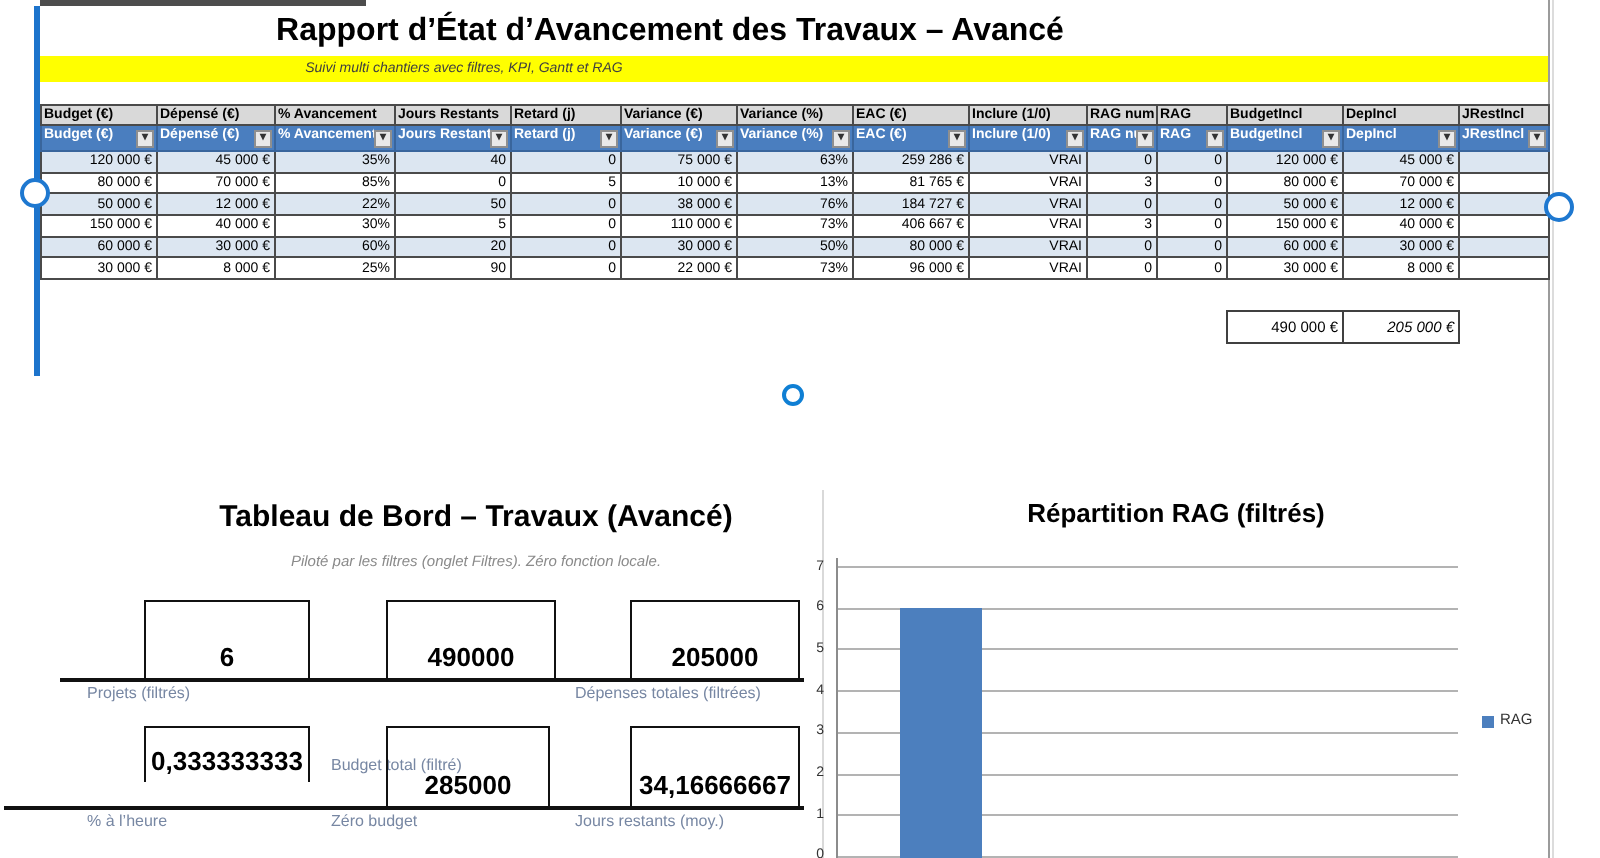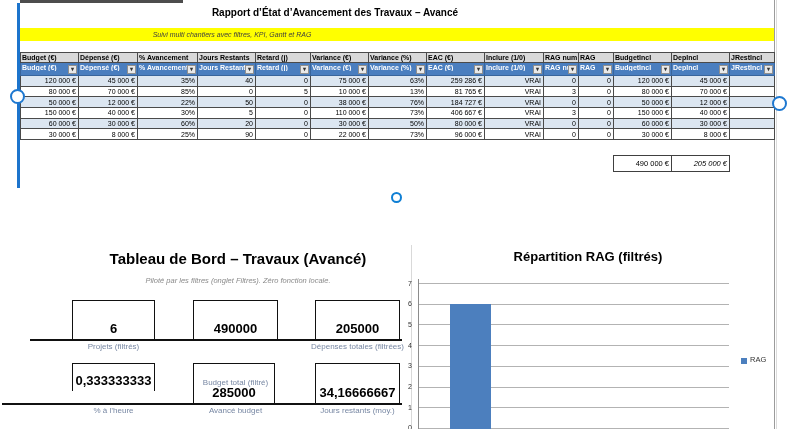"Rapport d’État d’Avancement des Travaux" .r-title { font-size: 10px -> 16px }
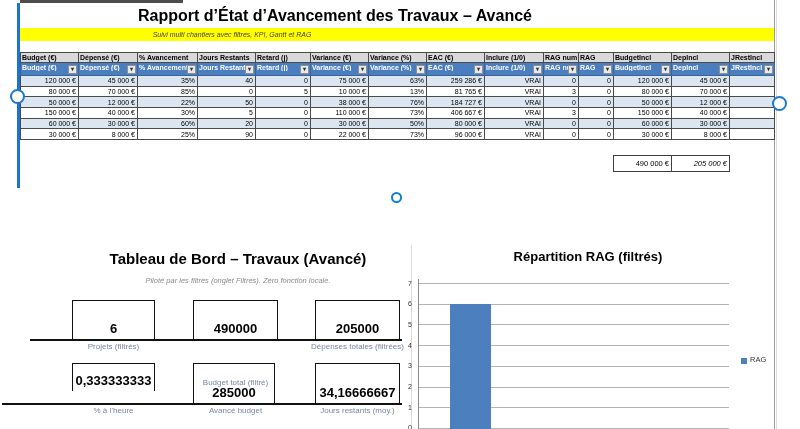"Projets (filtrés)" .kpi-label { text-align: center -> none }
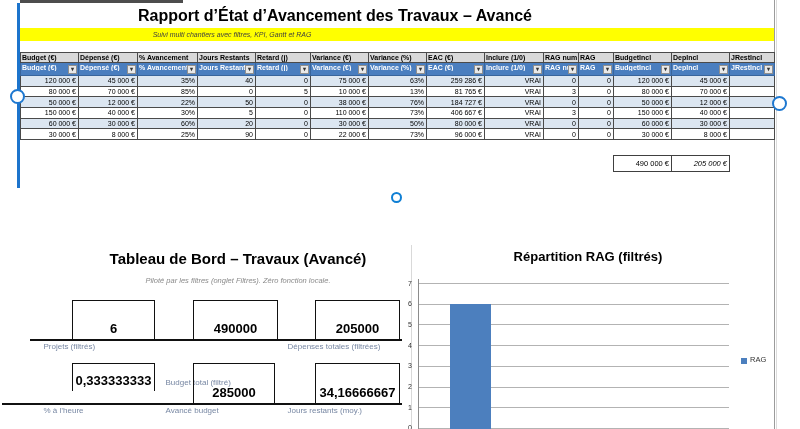"Avancé budget" div.kpi-label { text: Avancé -> Zéro }
